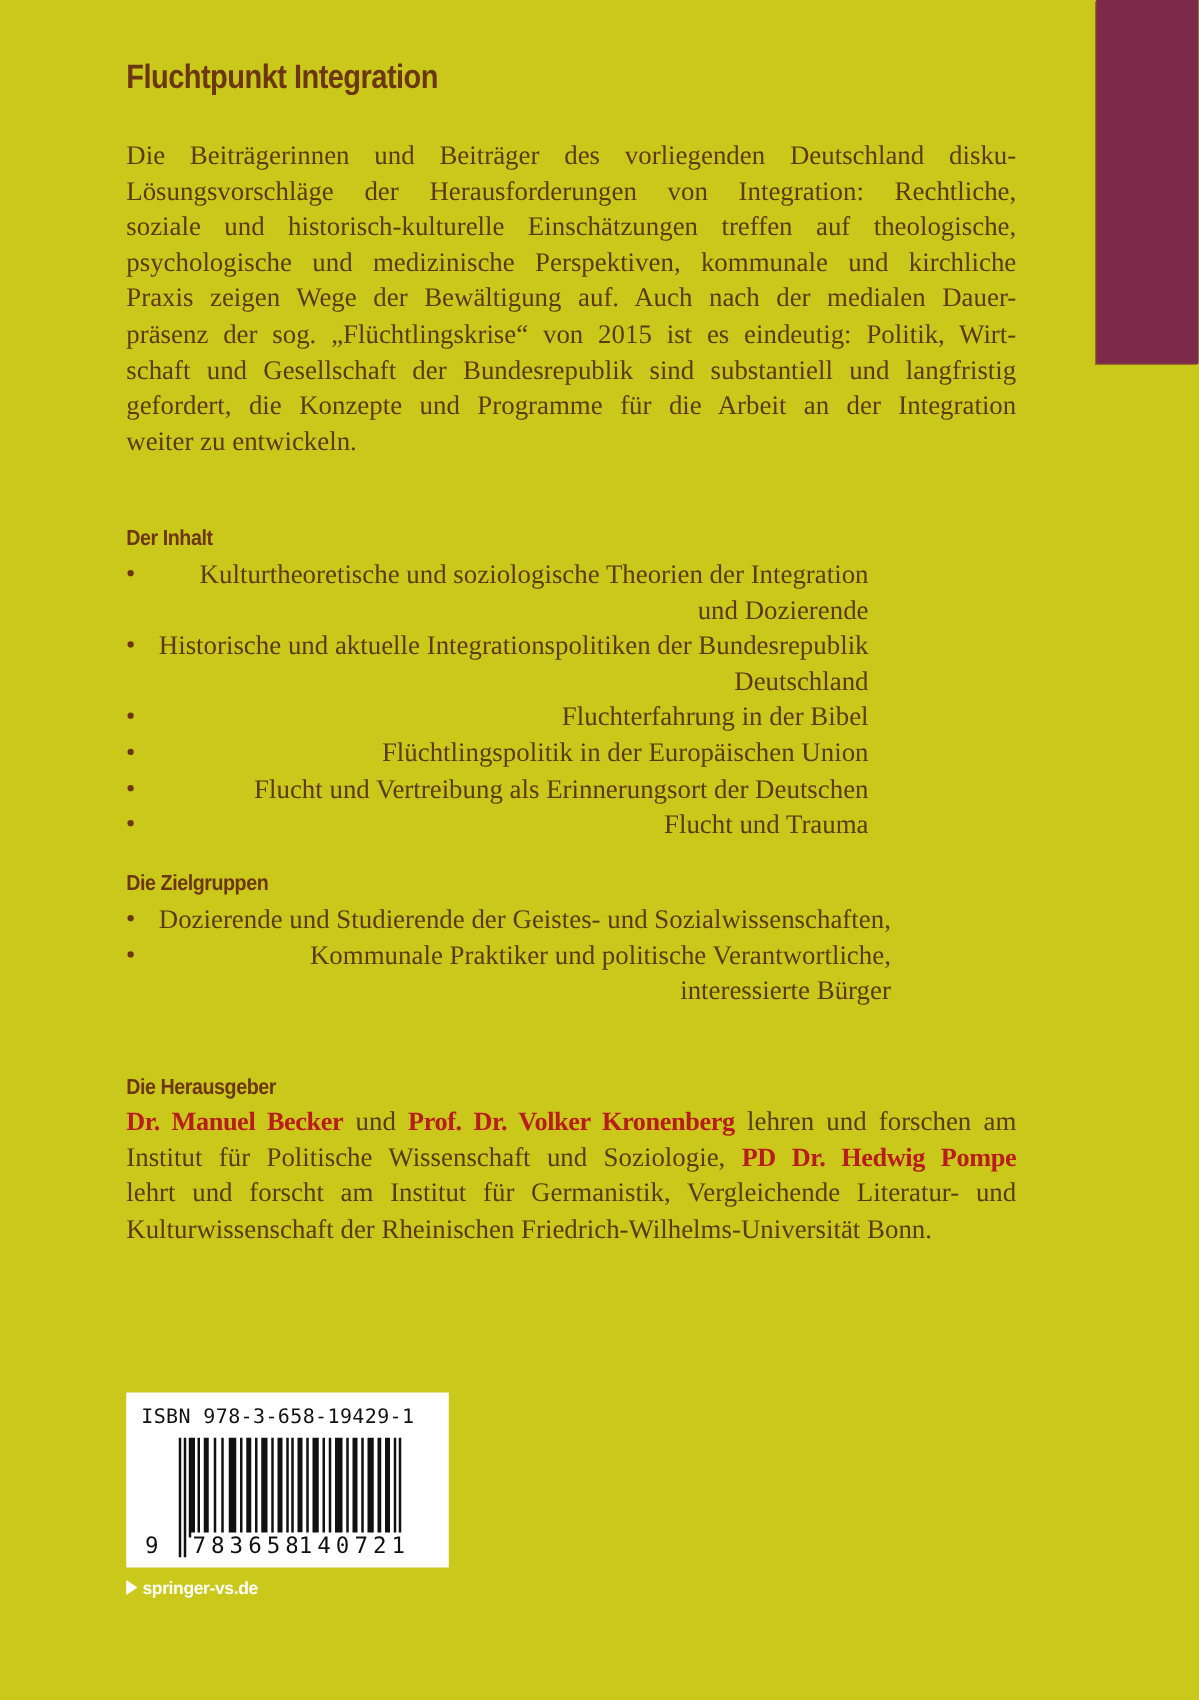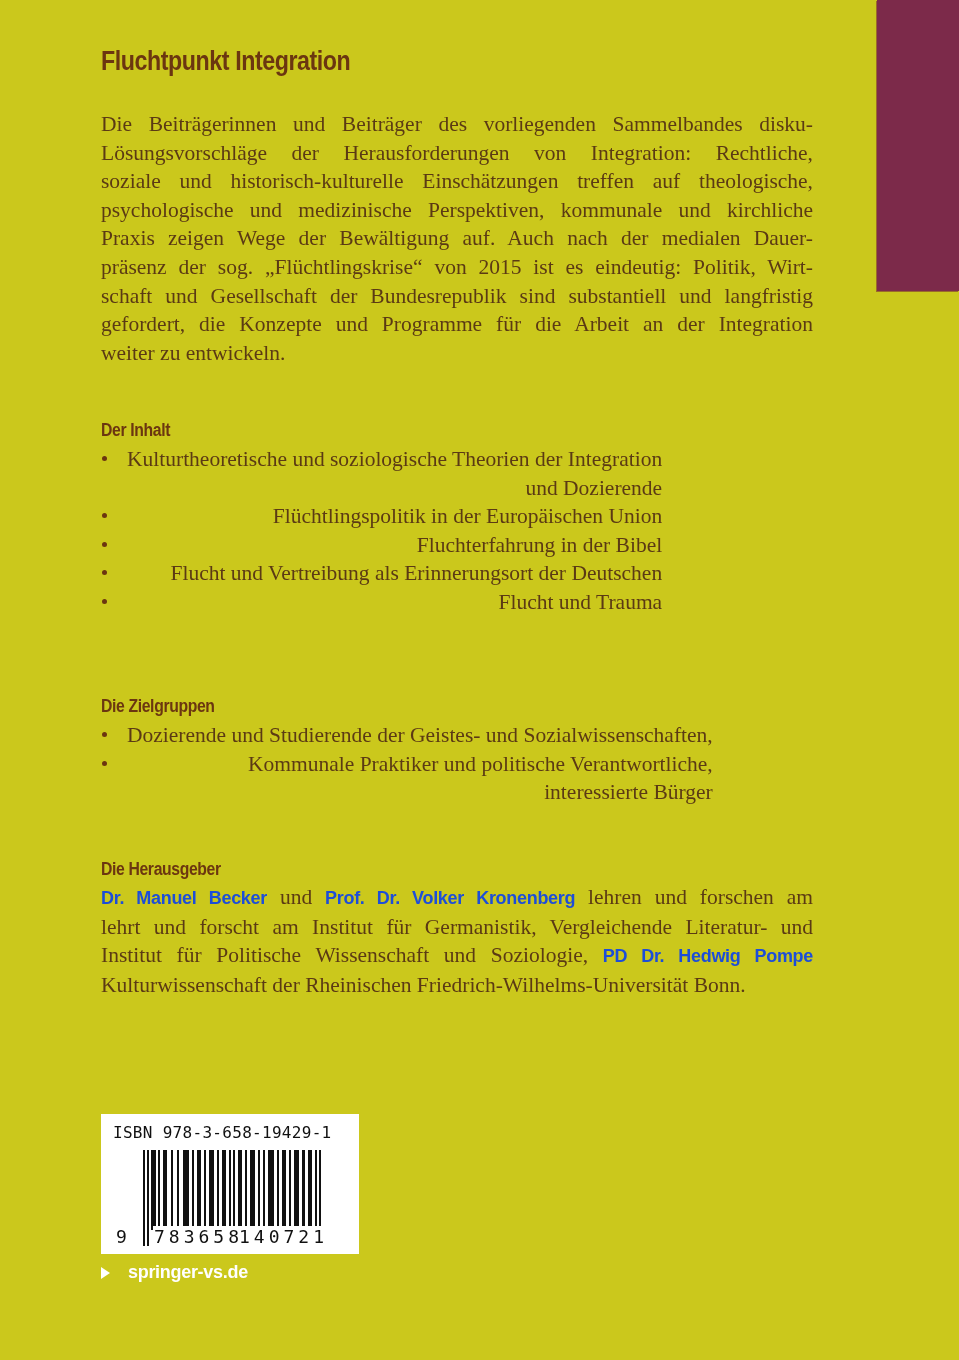"Die Beiträgerinnen und Beiträger des" span { text: Sammelbandes -> Deutschland }
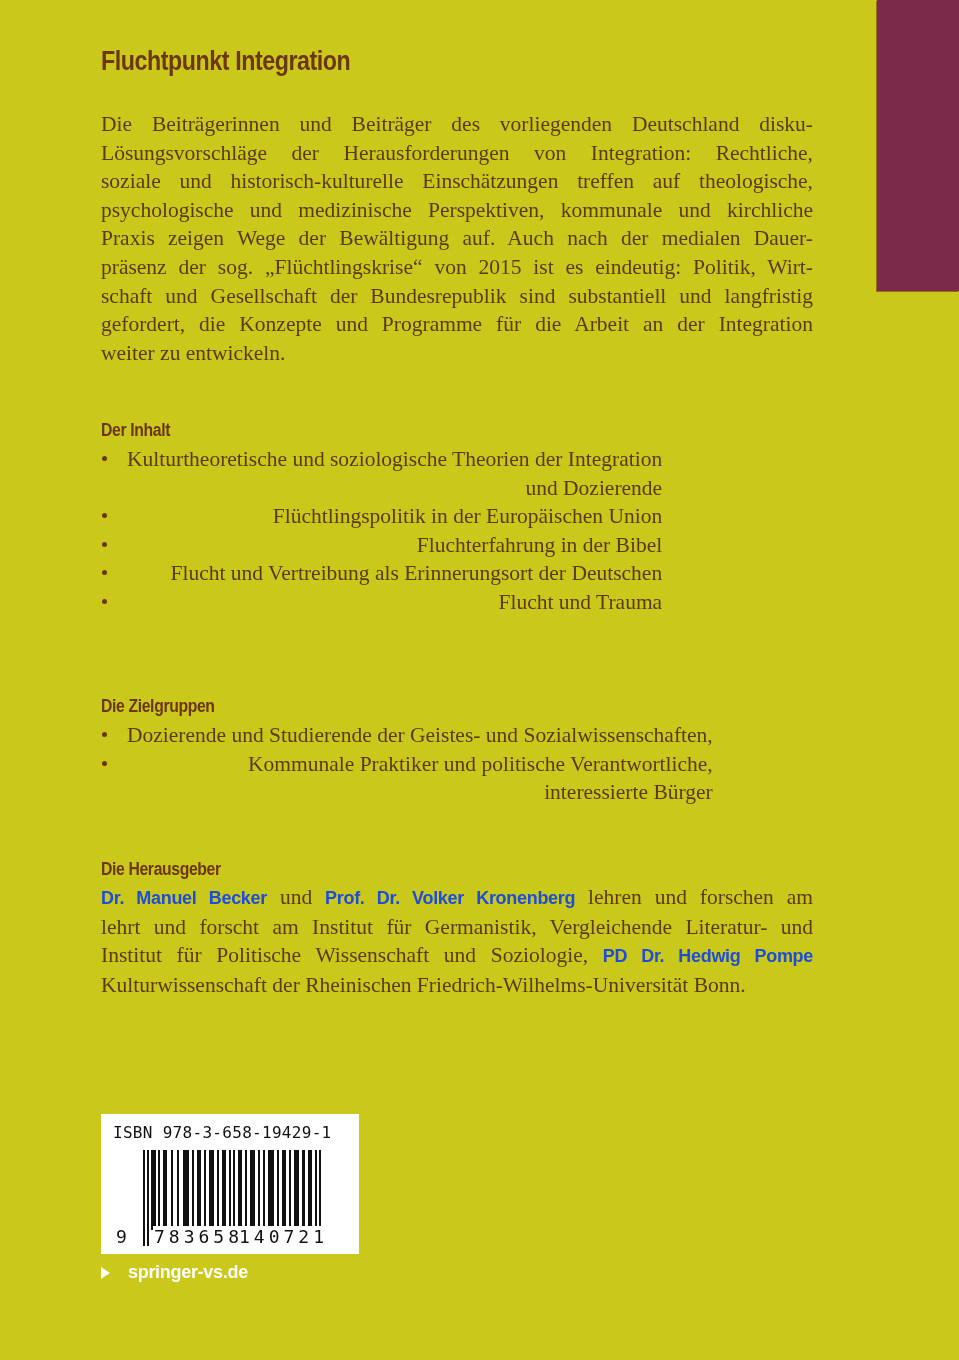"Historische und aktuelle" li { html: none -> <li> <span></span> <span>Historische und aktuelle Integrationspolitiken der Bundesrepublik</span> <span>Deutschland</span> </li> }
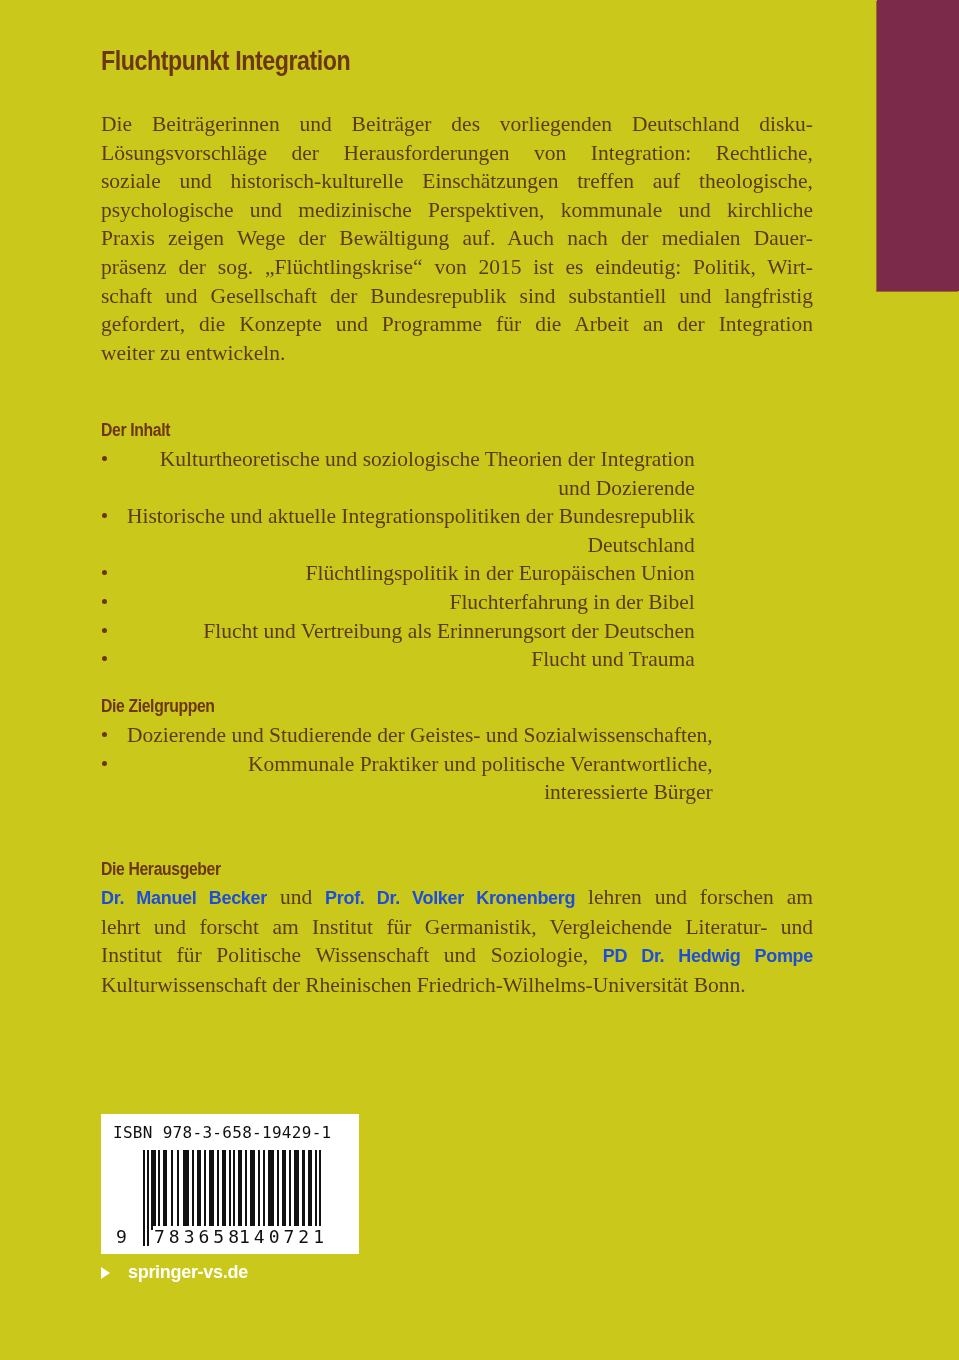"Flüchtlingspolitik in der Europäischen" li { order: before "Fluchterfahrung in der Bibel" -> after "Fluchterfahrung in der Bibel" }
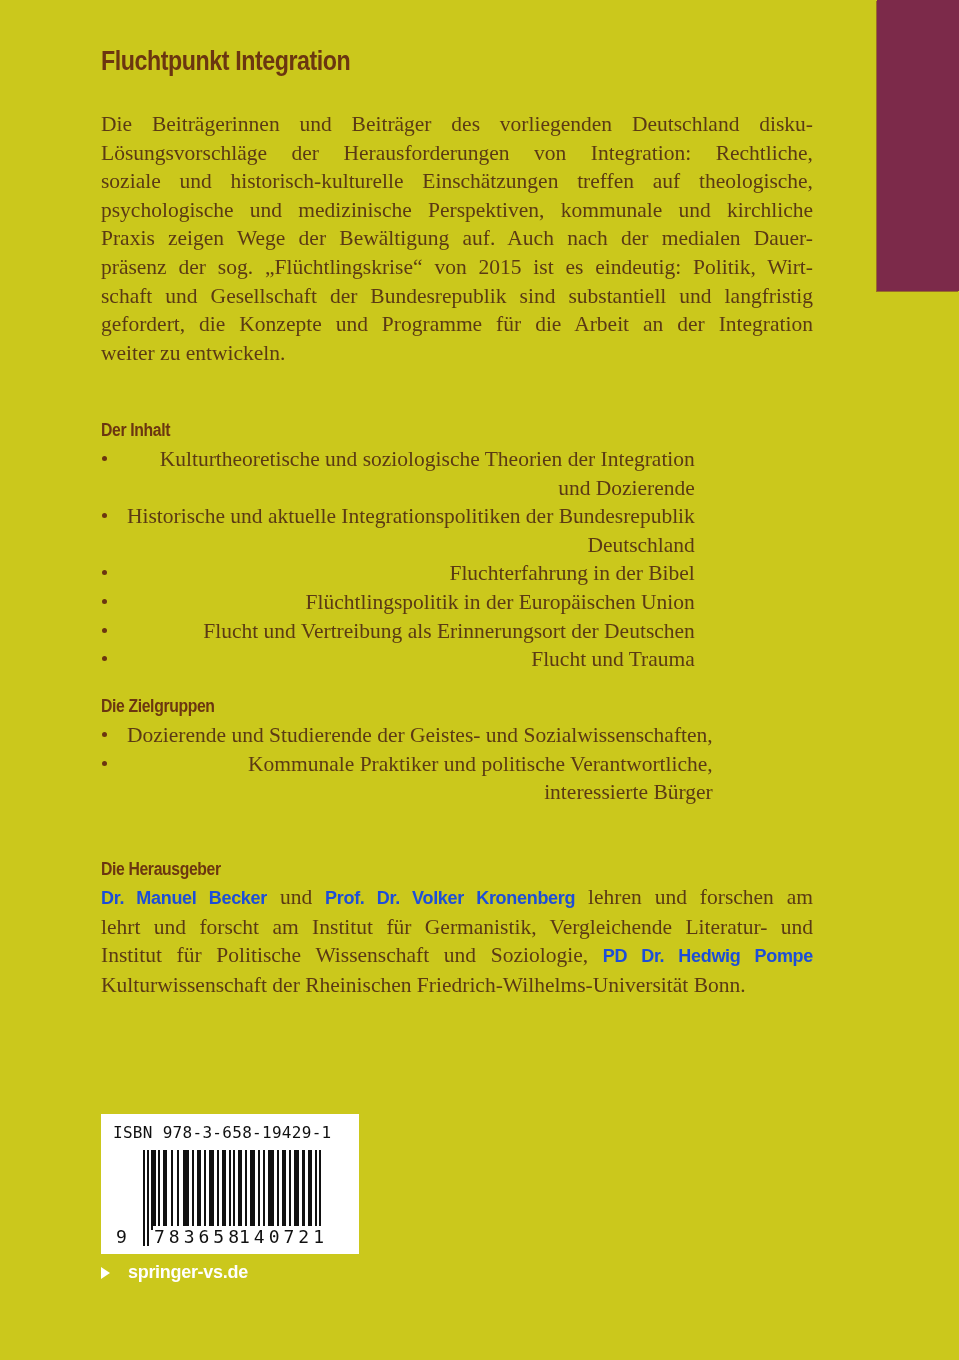"Dr. Manuel Becker" .editors b { color: #1d4ed8 -> #b91c1c; font-family: Liberation Sans, sans-serif -> Liberation Serif, serif; font-size: 18px -> 21px }
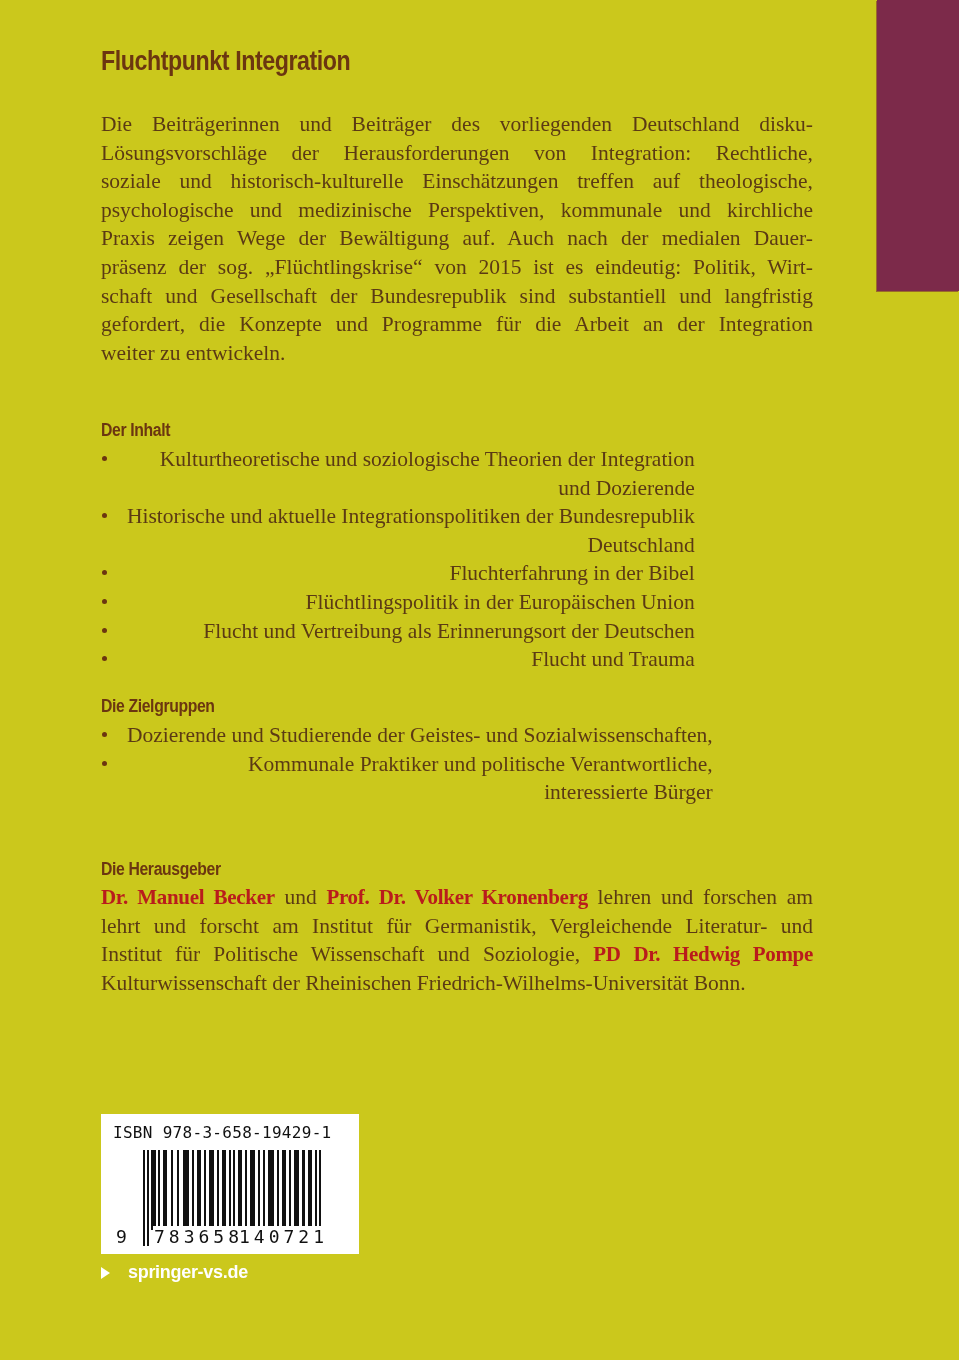"lehrt und forscht am Institut" span.row { order: before "Institut für Politische Wissenschaft und" -> after "Institut für Politische Wissenschaft und" }
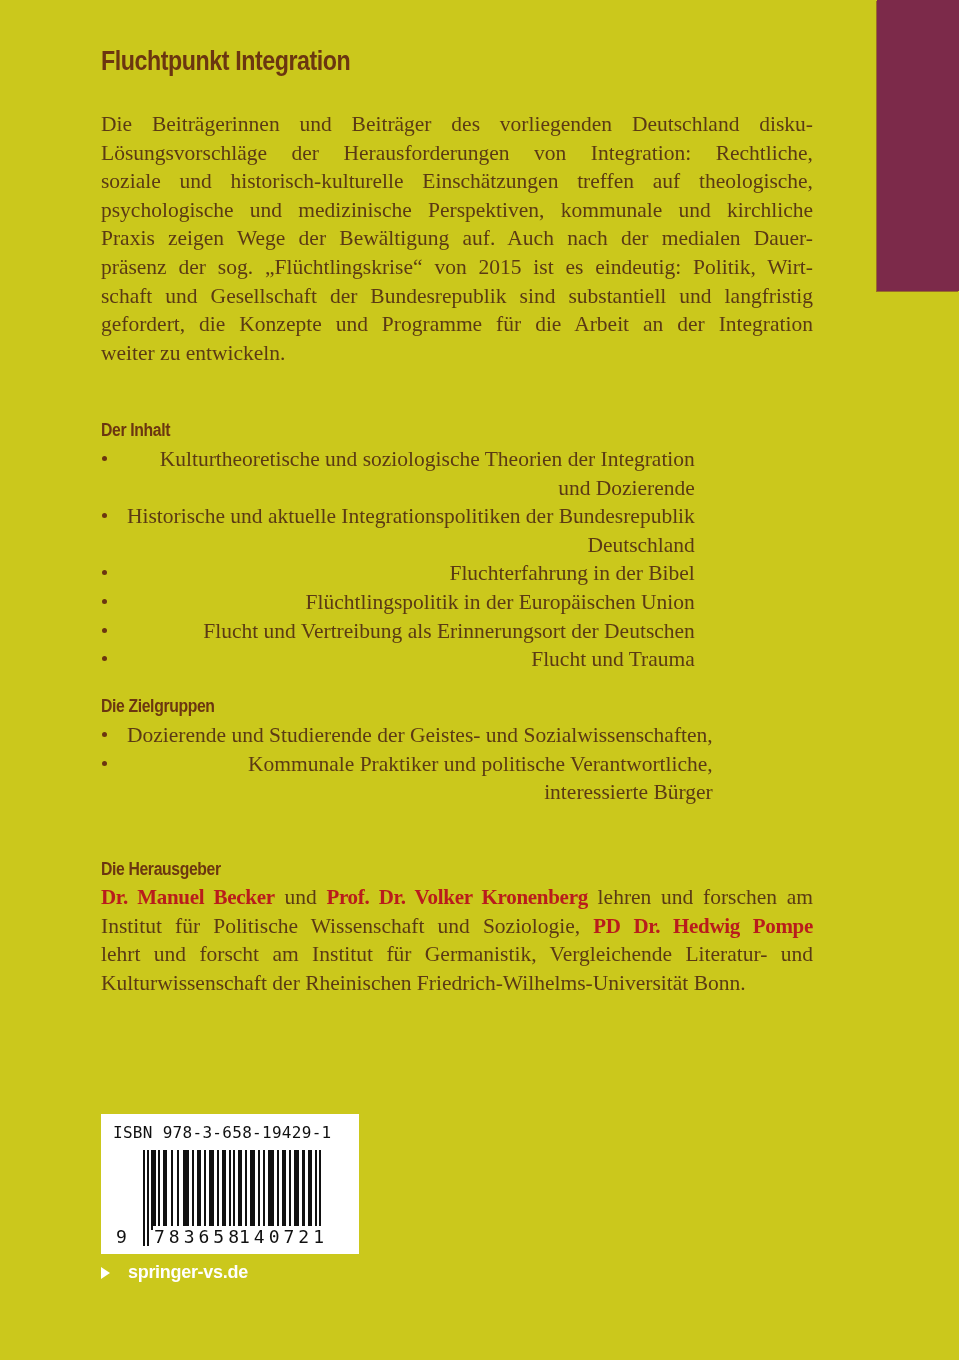"springer-vs.de" .website { font-size: 18px -> 14px; gap: 18px -> 4px }
